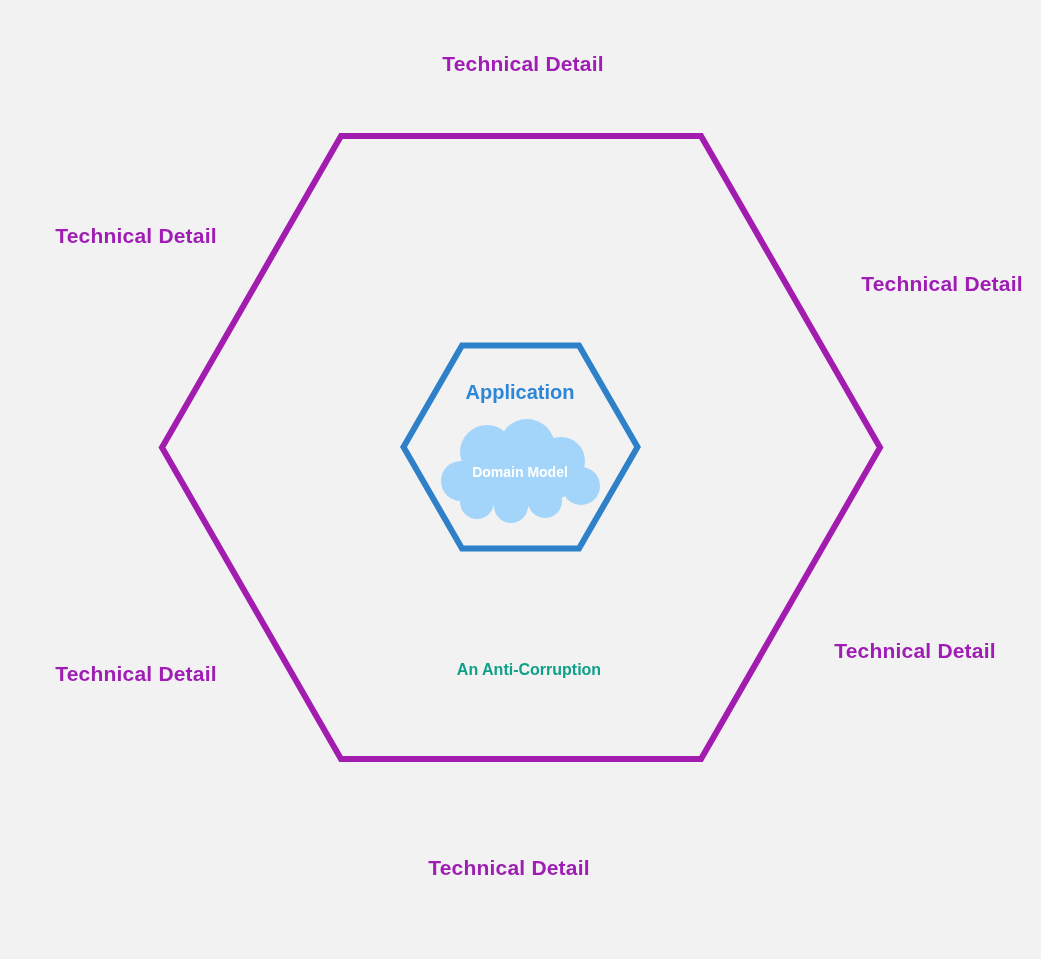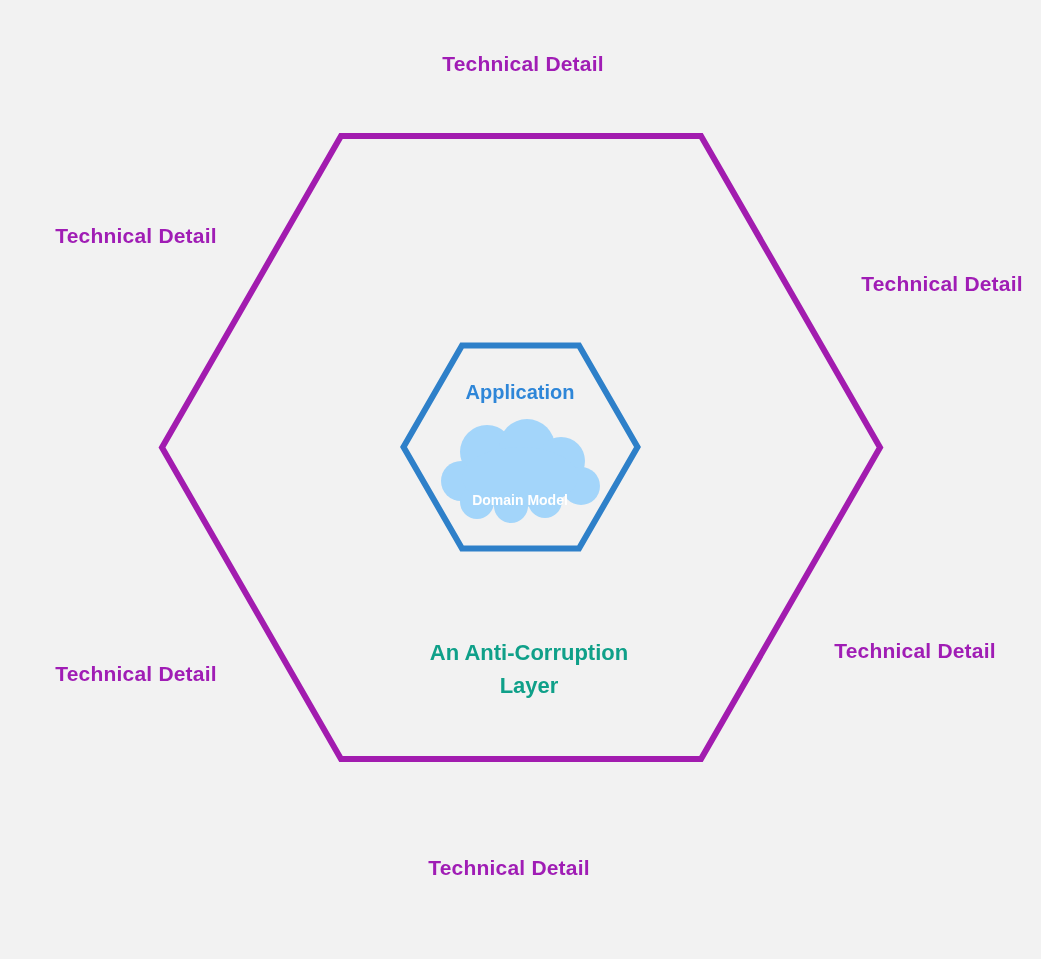"Domain Model" div.label { top: 500px -> 472px }
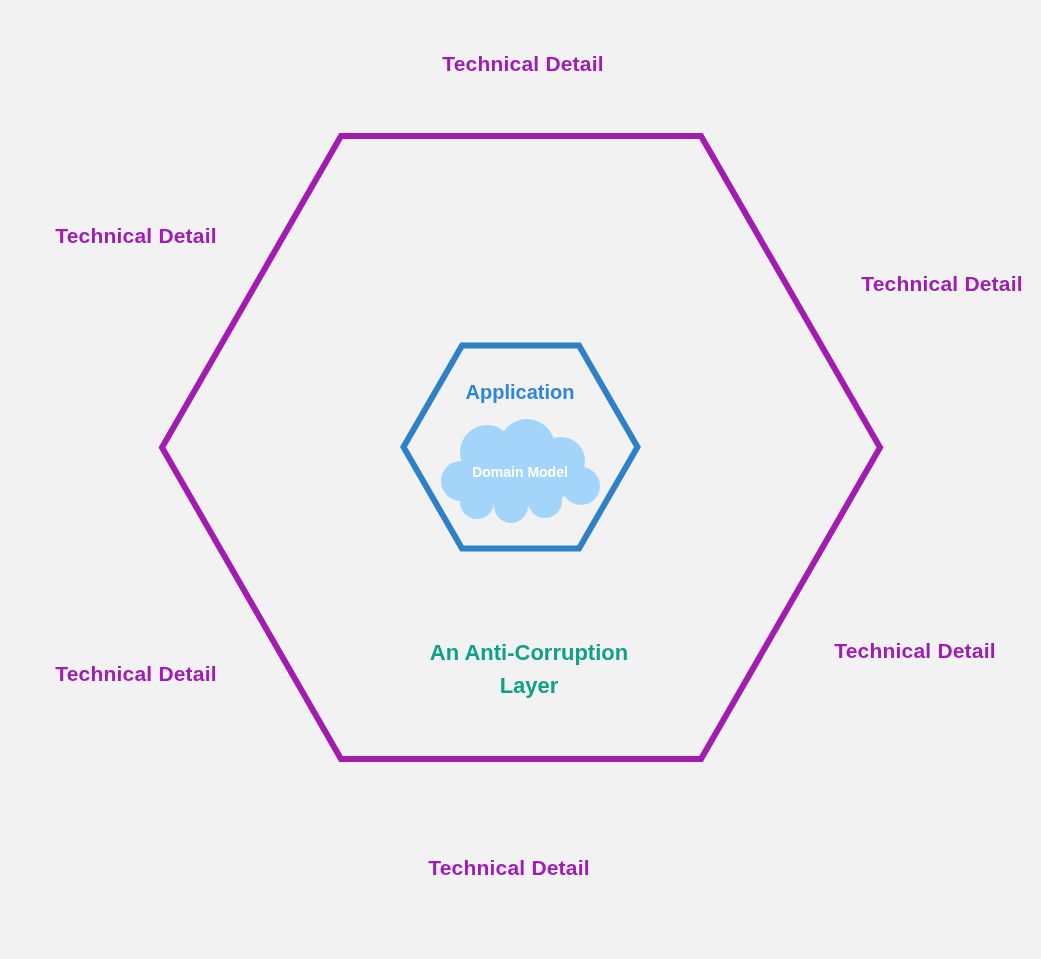"An Anti-Corruption" .acl-label { font-size: 22px -> 16px }
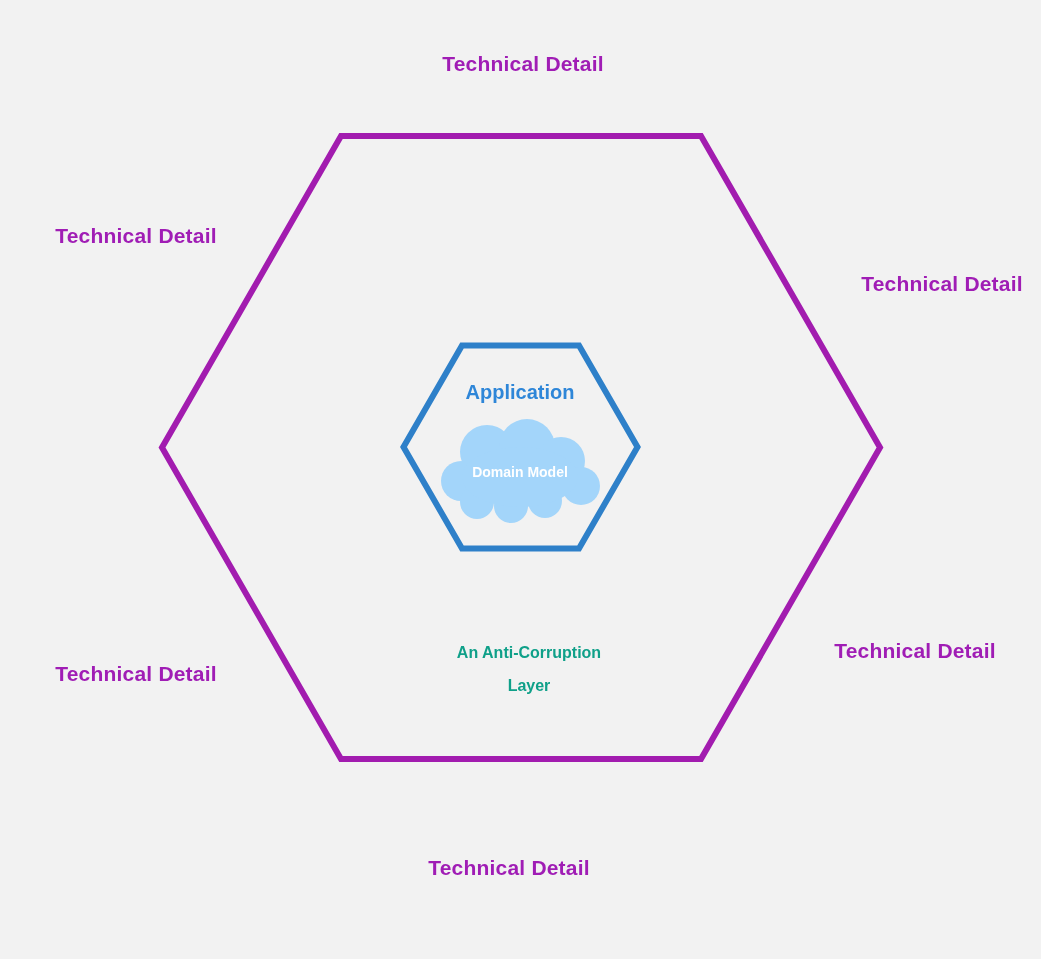"Layer" div { html: <div>Layer</div> -> none }
